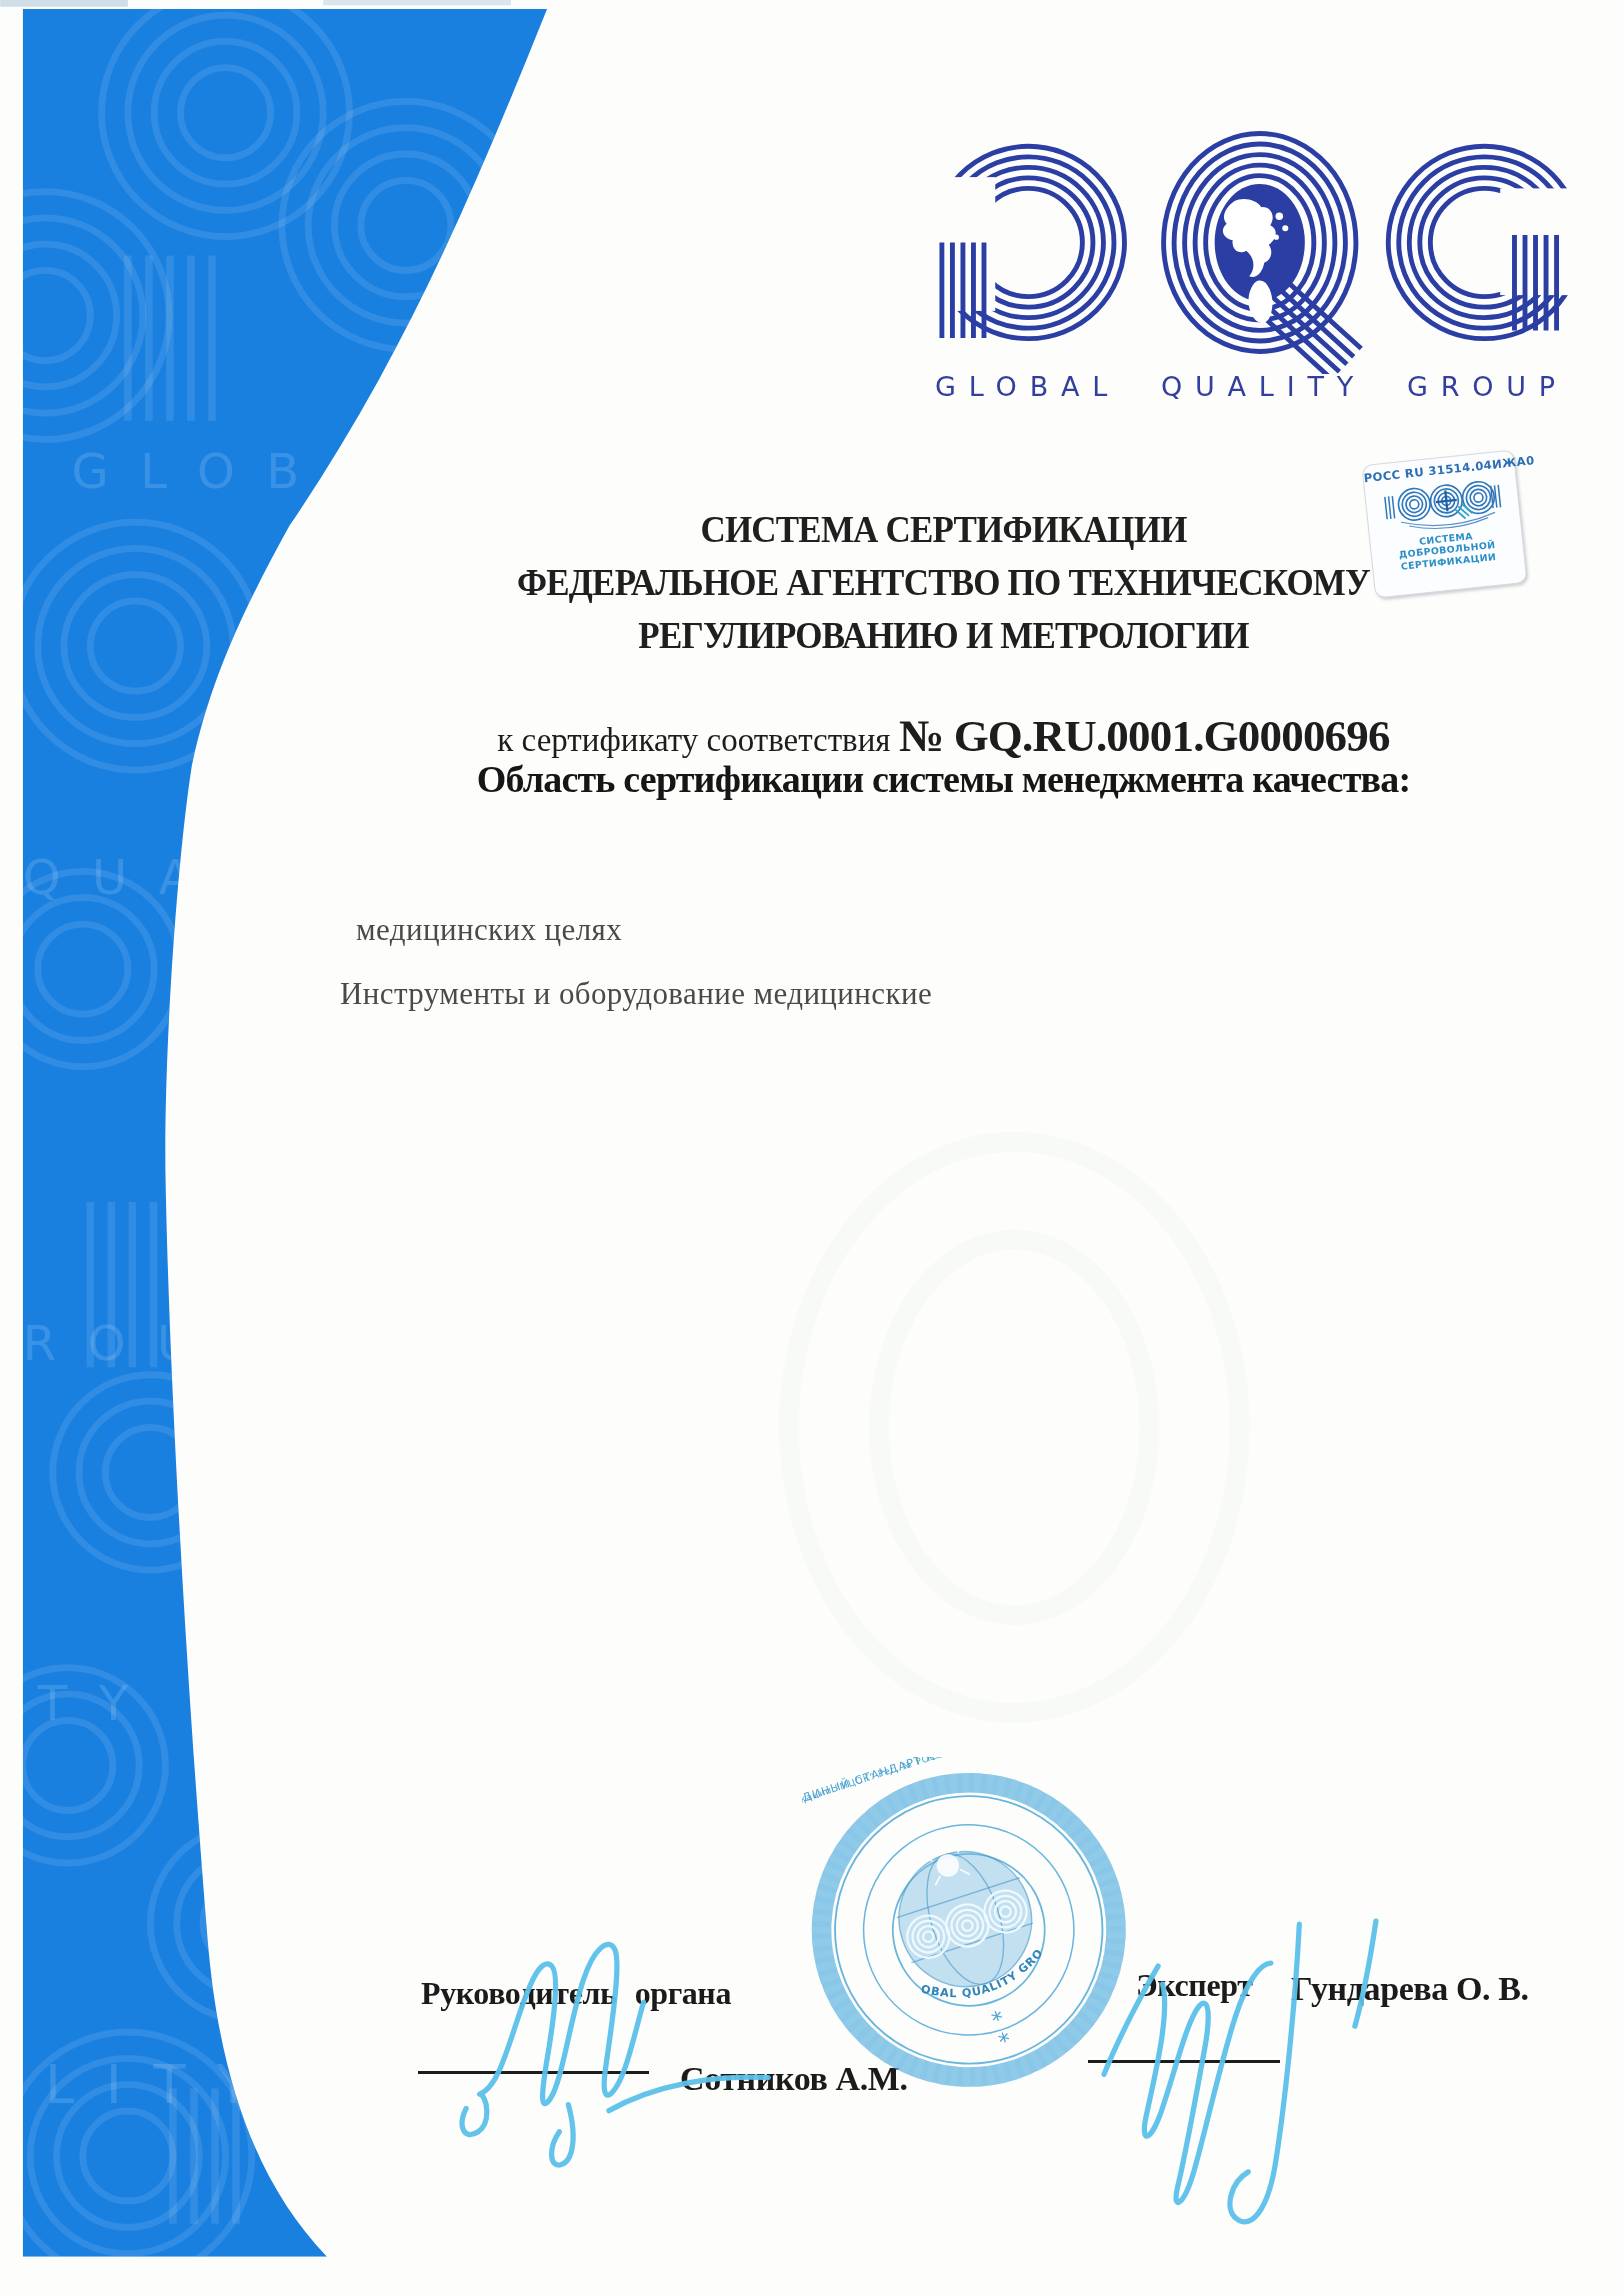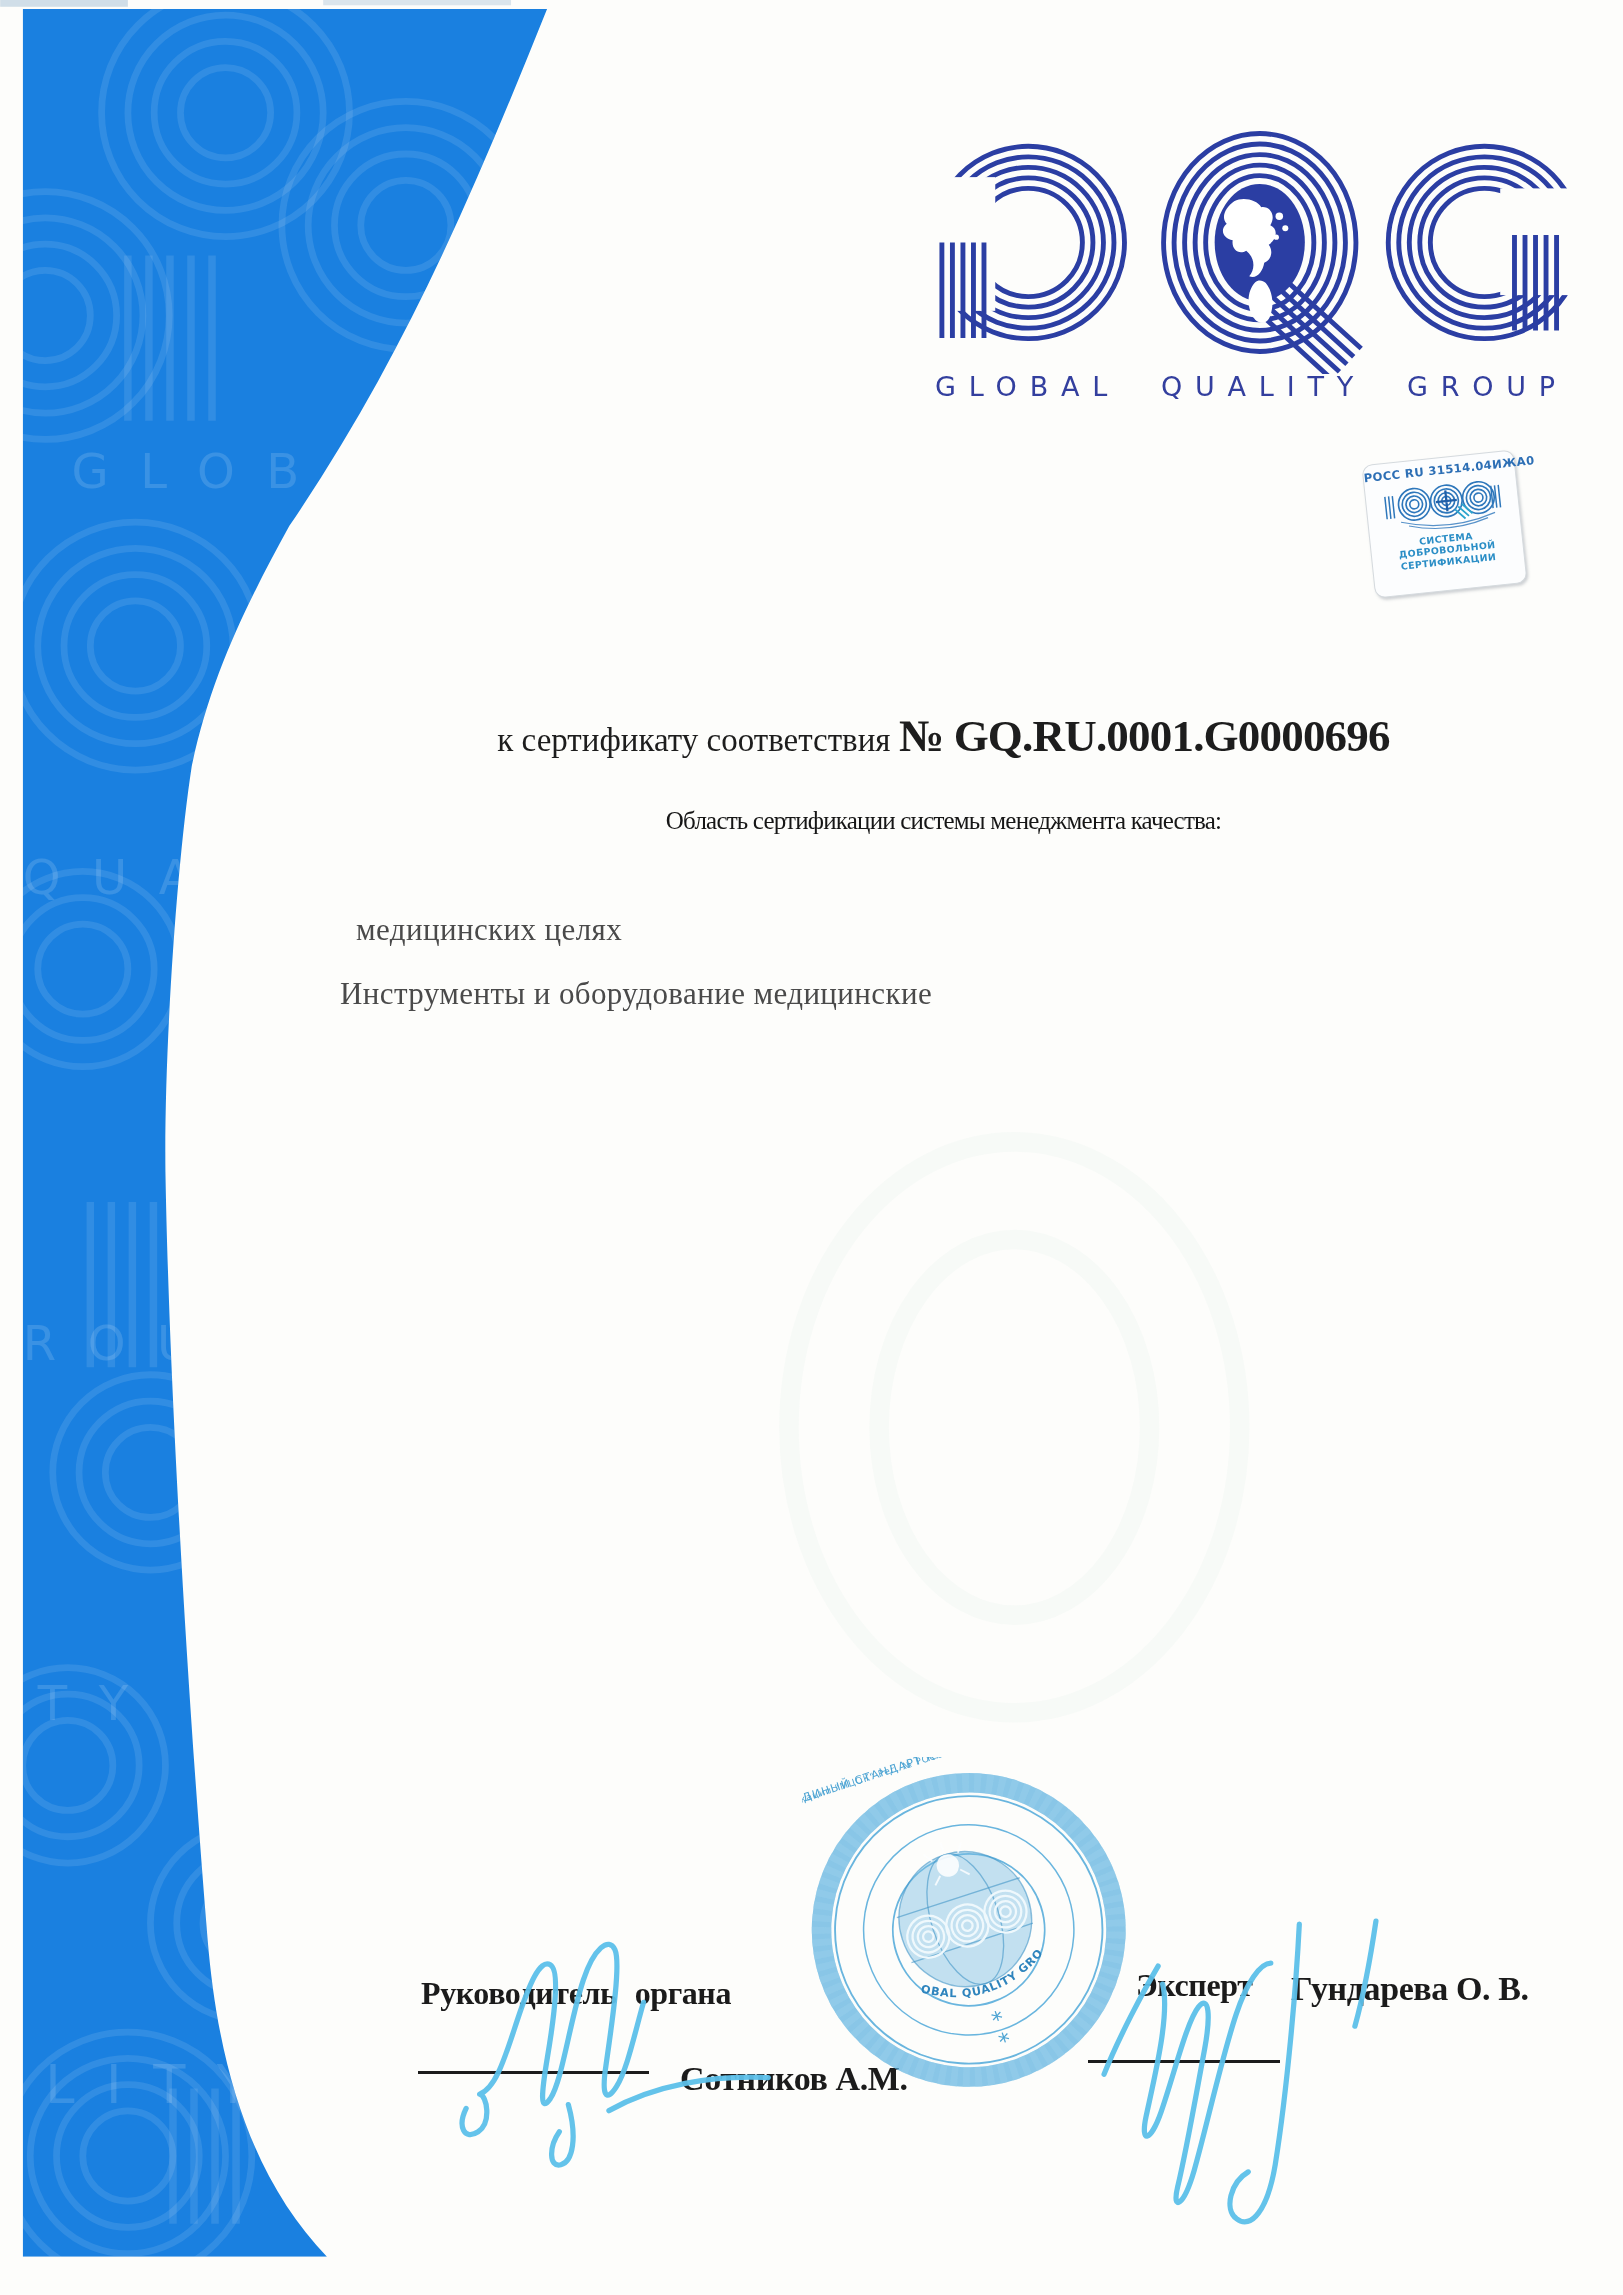"СИСТЕМА СЕРТИФИКАЦИИ" div.abs { html: none -> <div> <div>СИСТЕМА СЕРТИФИКАЦИИ</div> <div>ФЕДЕРАЛЬНОЕ АГЕНТСТВО ПО ТЕХНИЧЕСКОМУ</div> <div>РЕГУЛИРОВАНИЮ И МЕТРОЛОГИИ</div> </div> }
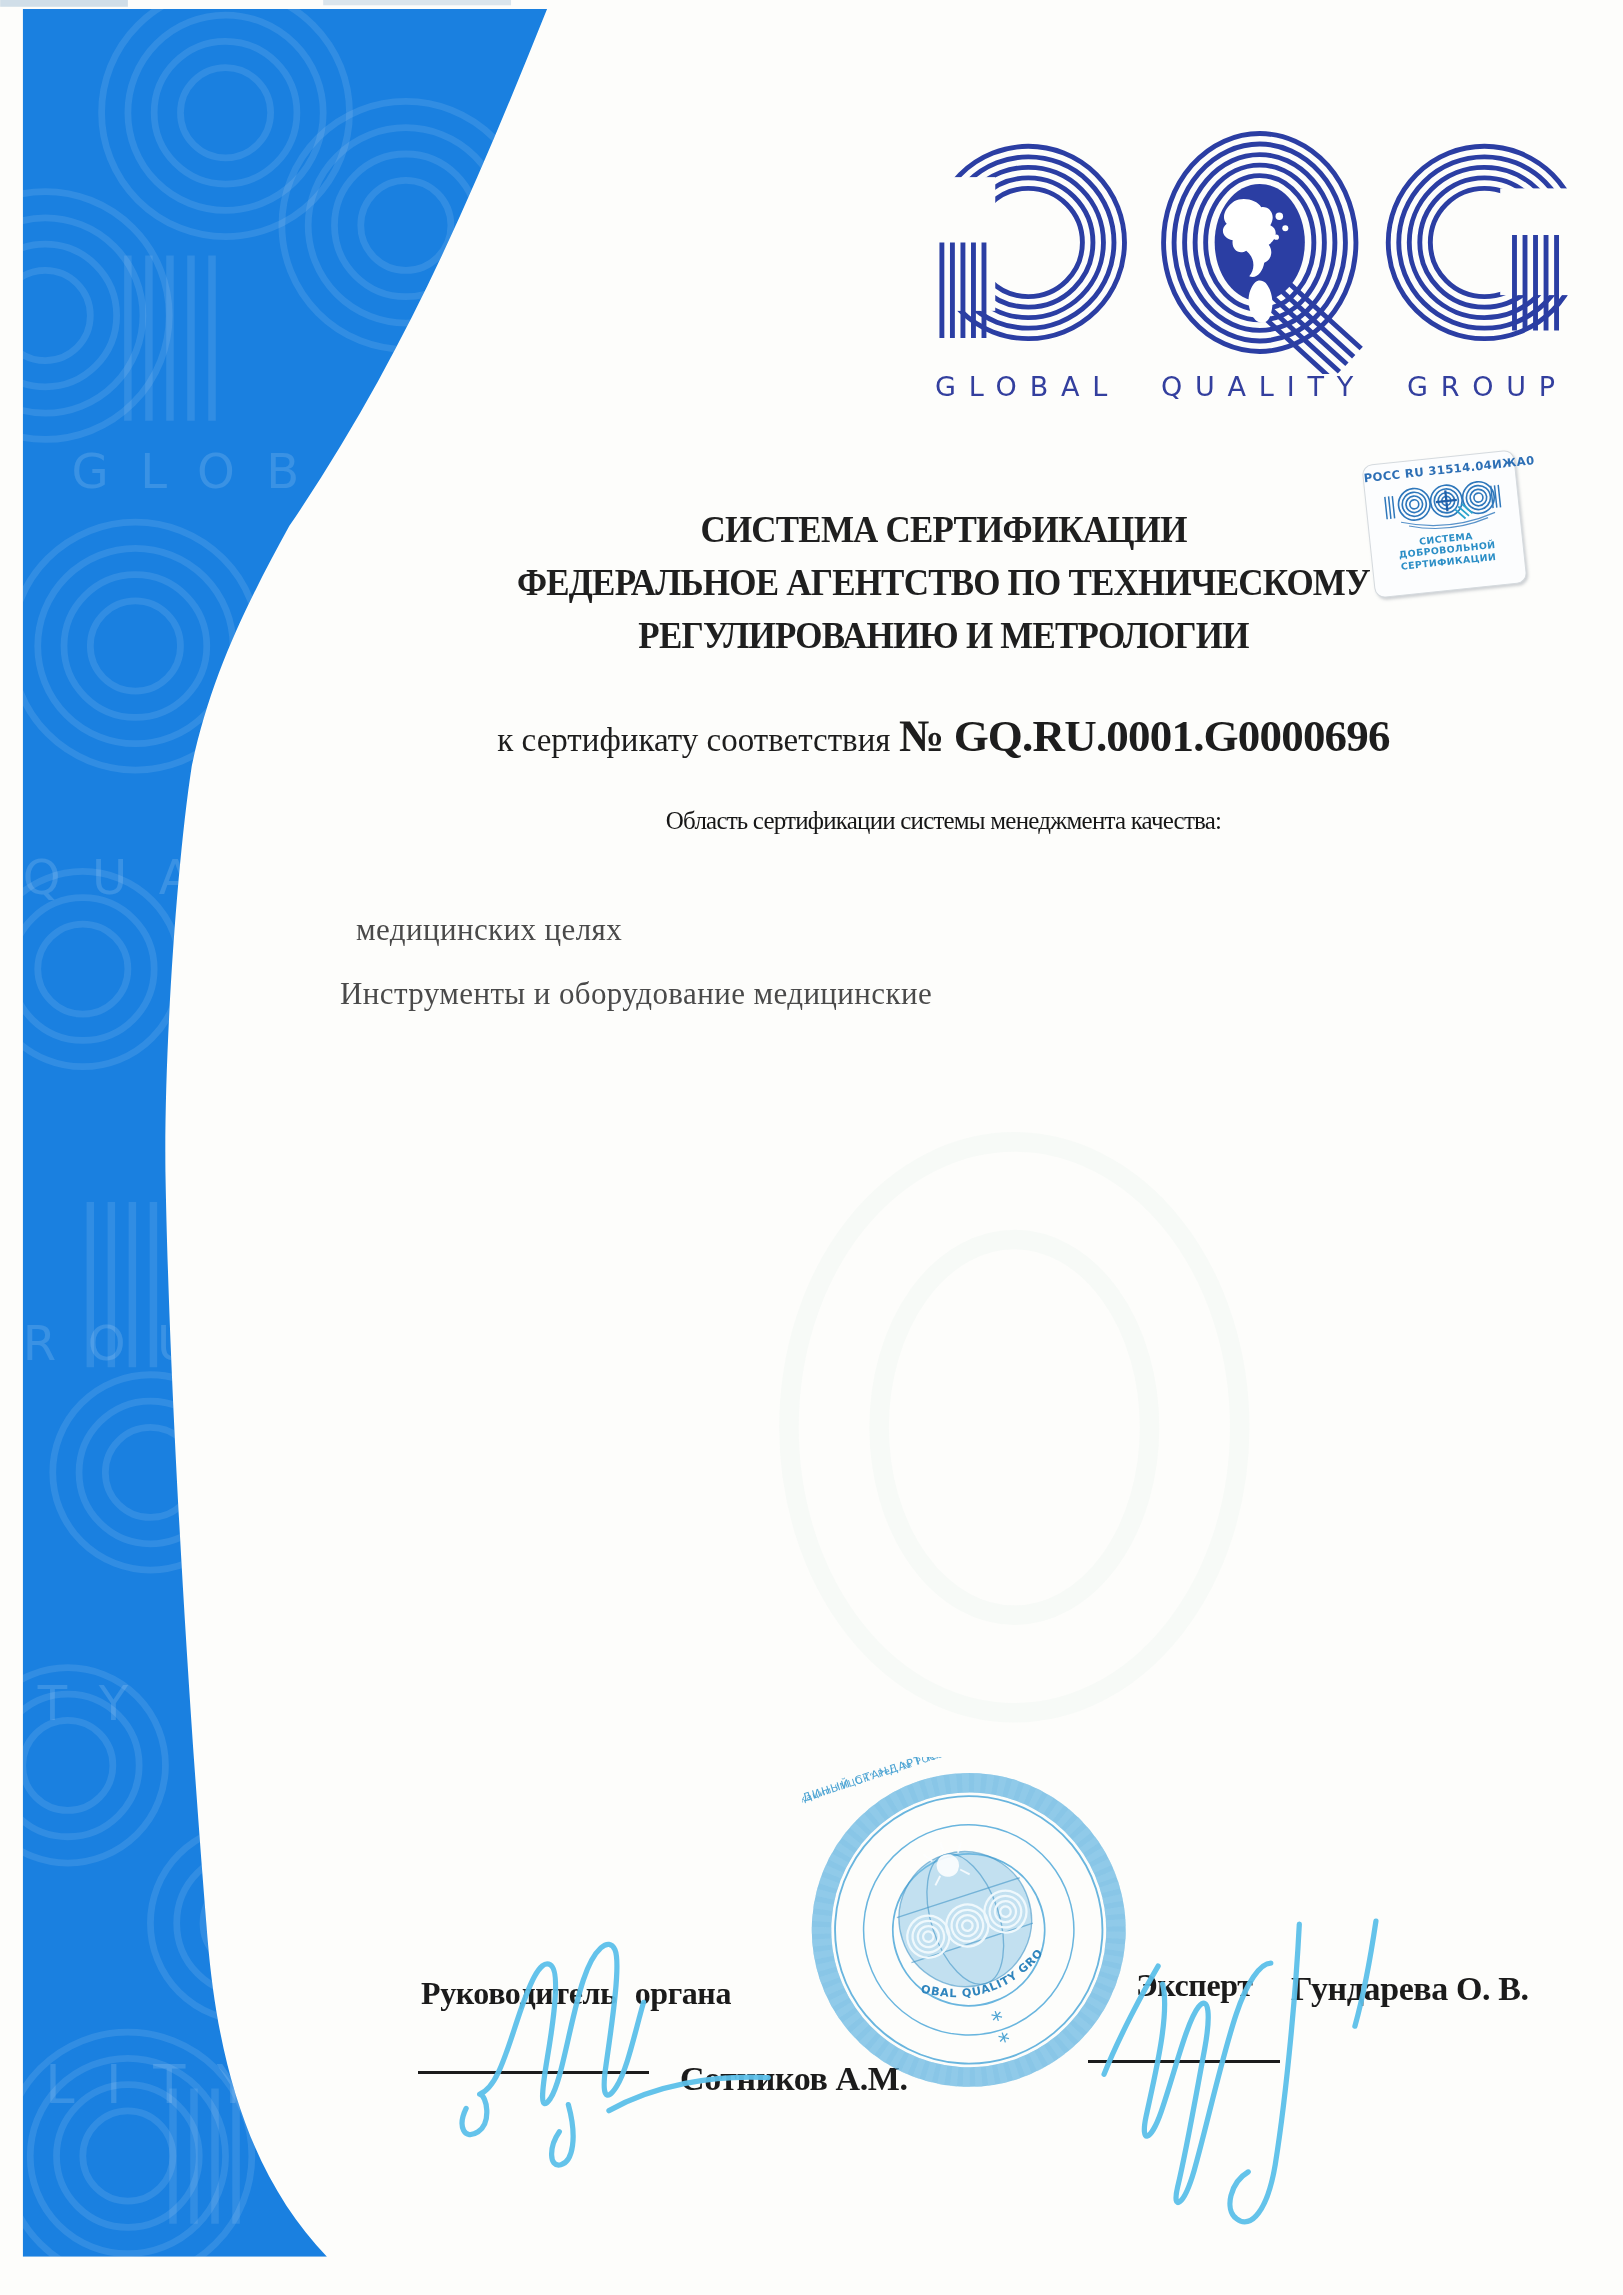"Область сертификации системы менеджмента" .scope-head { font-size: 25px -> 38px; font-weight: normal -> bold; margin-top: 48px -> none }
